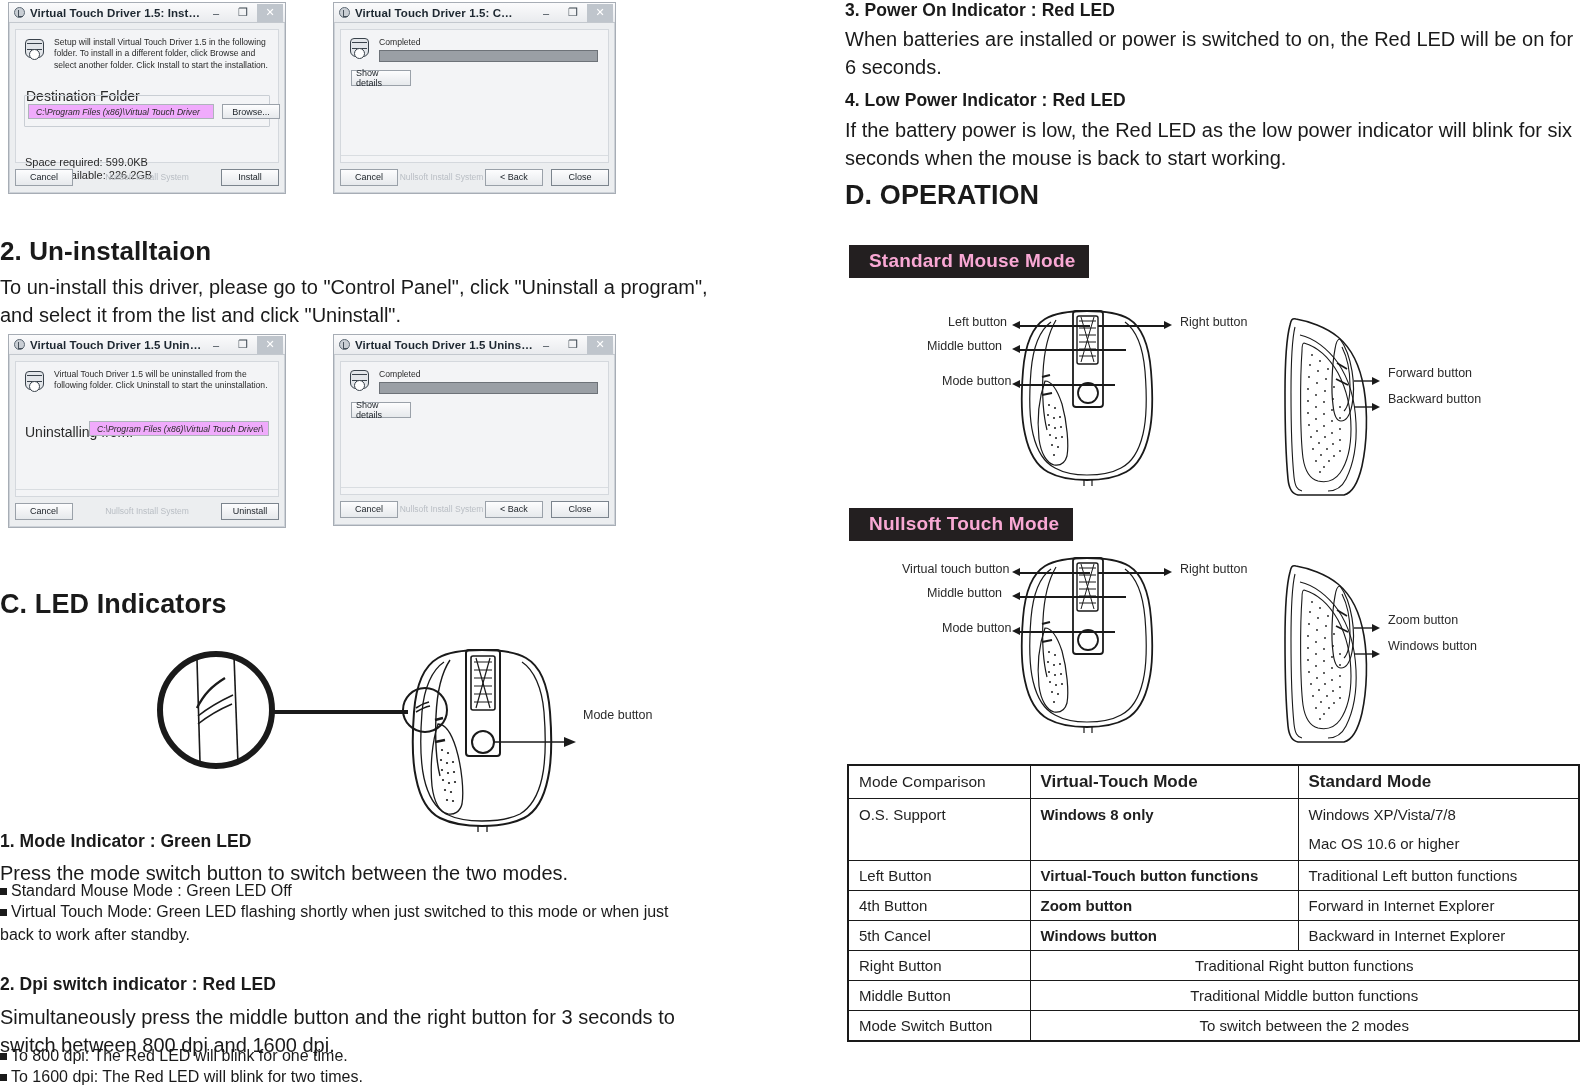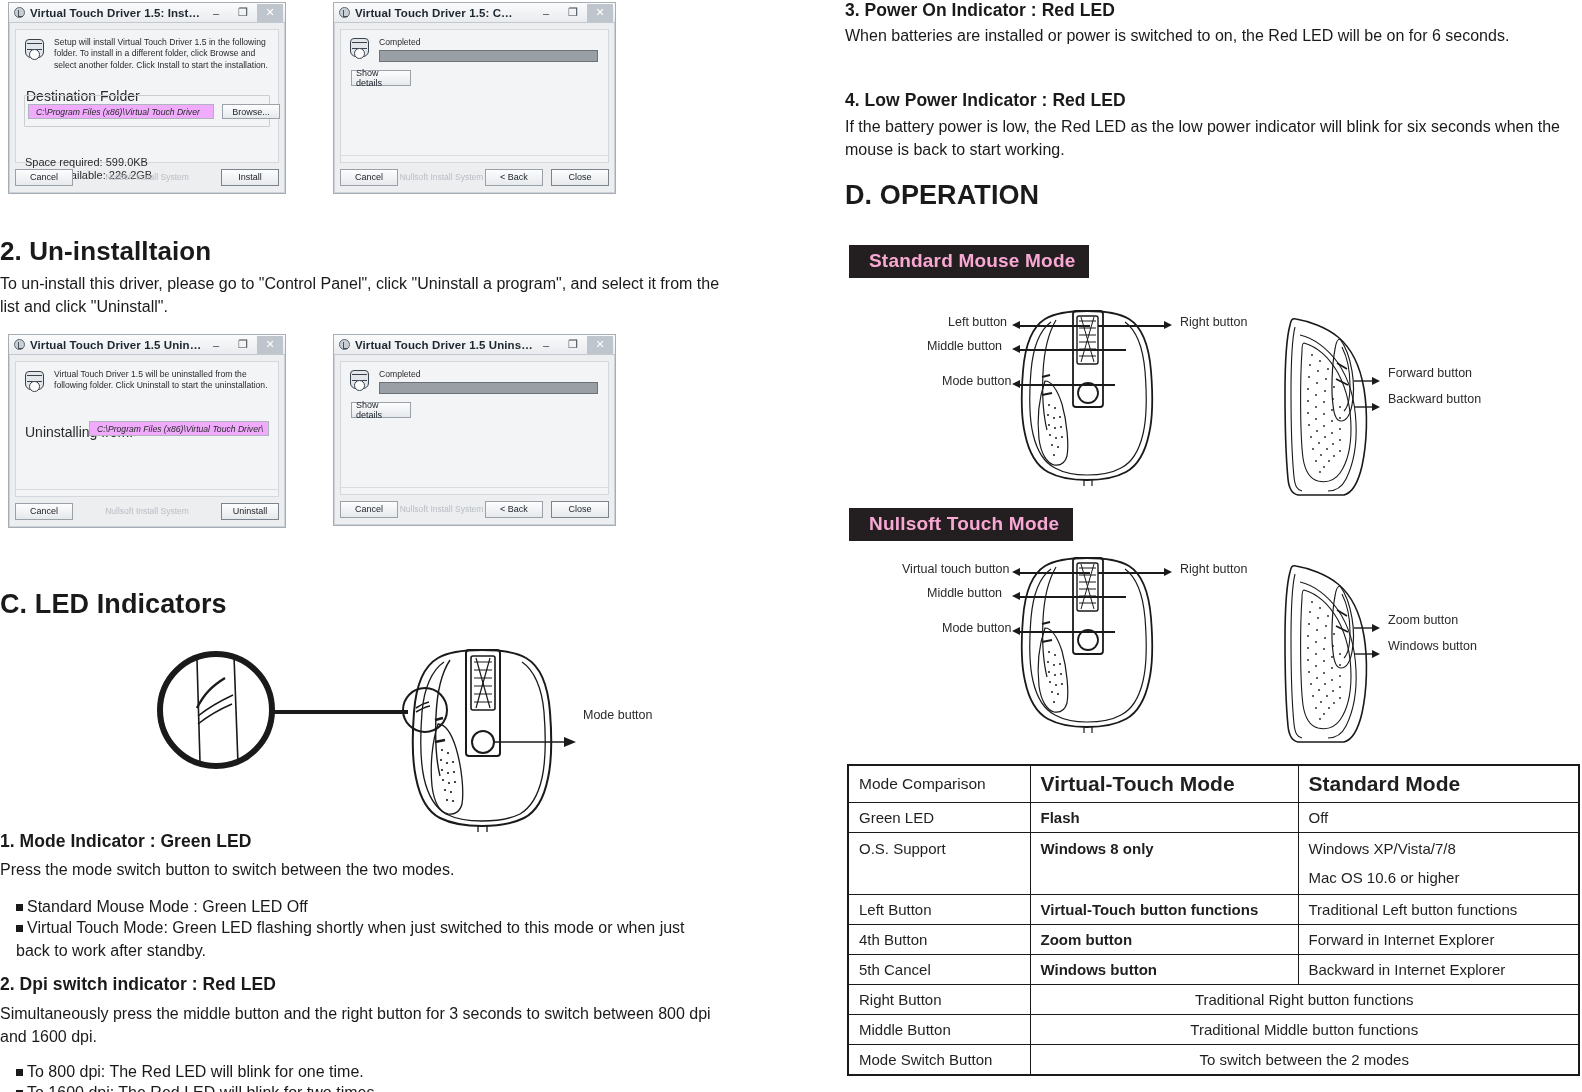"When batteries are installed or" p.body { font-size: 16px -> 20px }
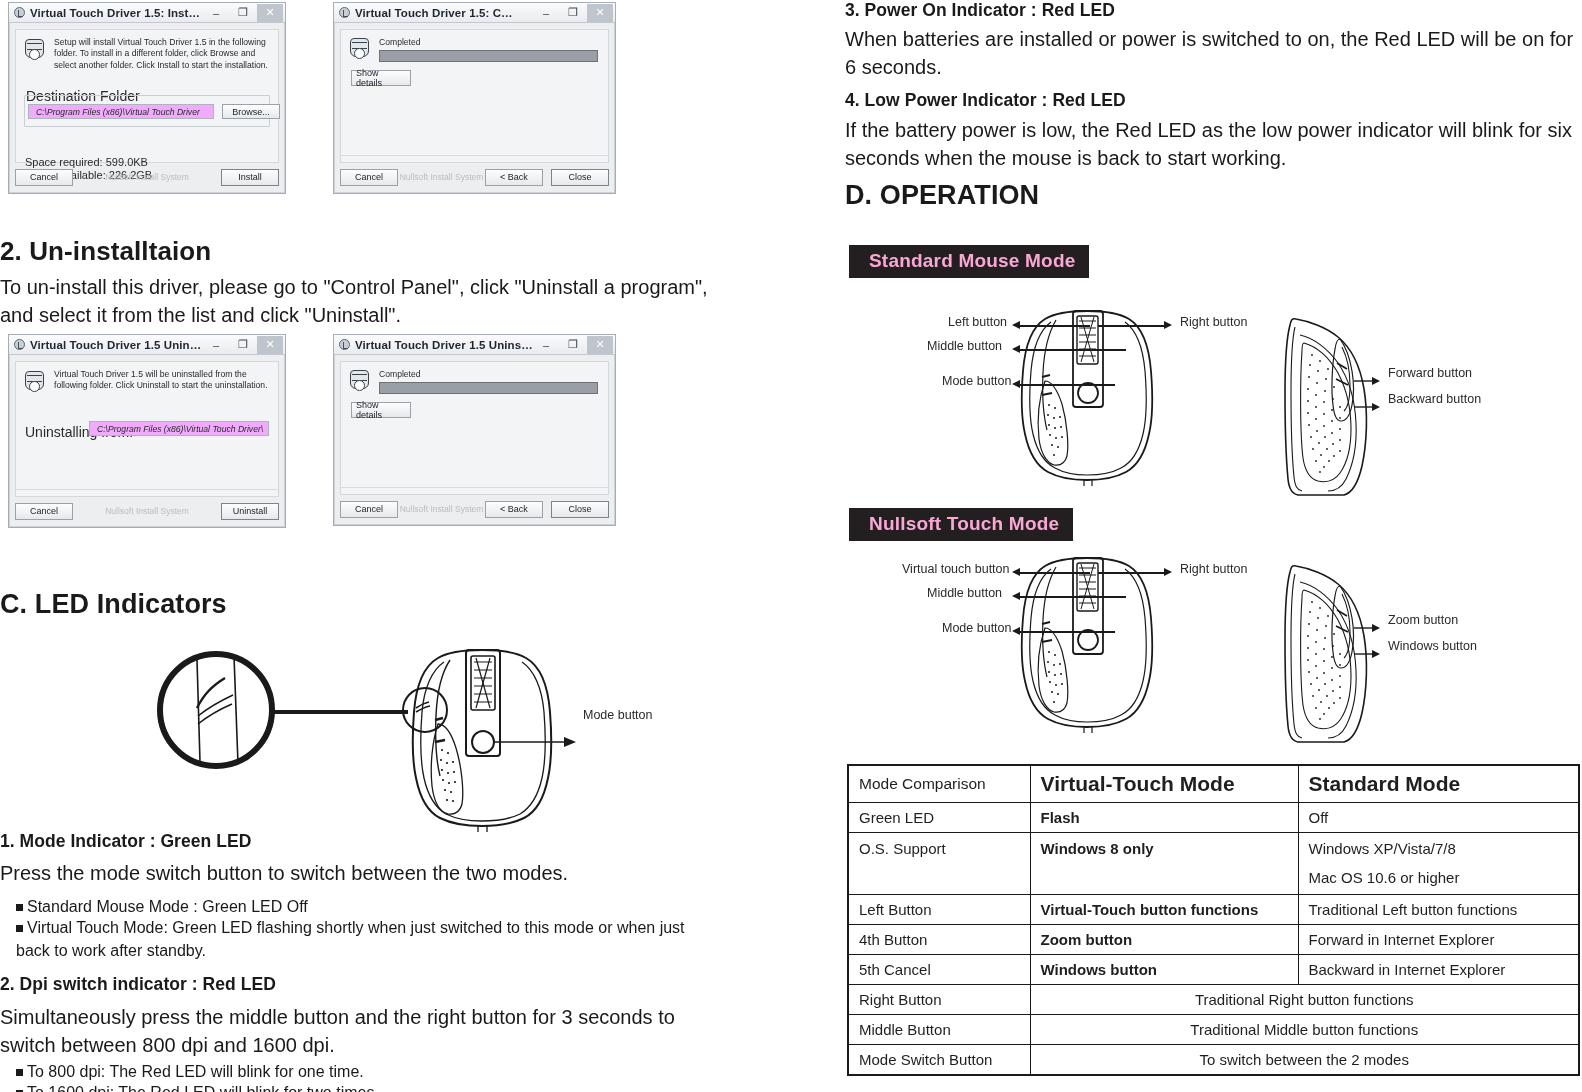"Virtual-Touch Mode" table.cmp tr.hdr td.b { font-size: 21px -> 17px }
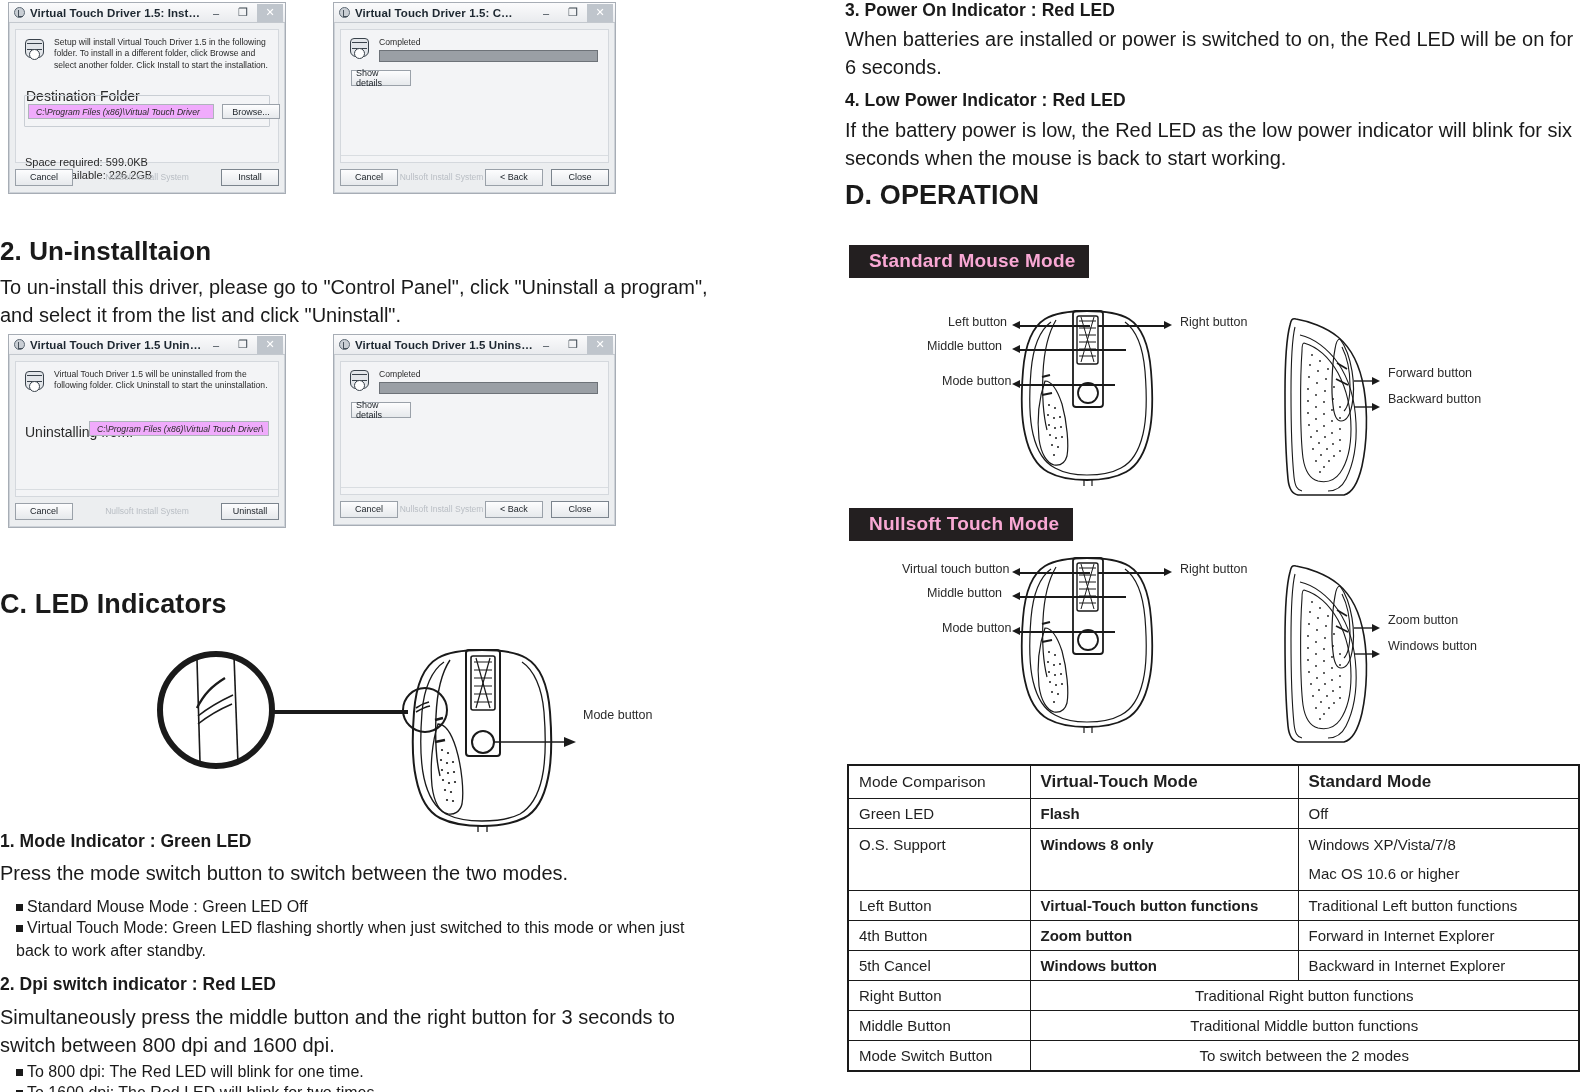"Green LED" tr { html: <tr> <td>Green LED</td> <td>Flash</td> <td>Off</td> </tr> -> none }
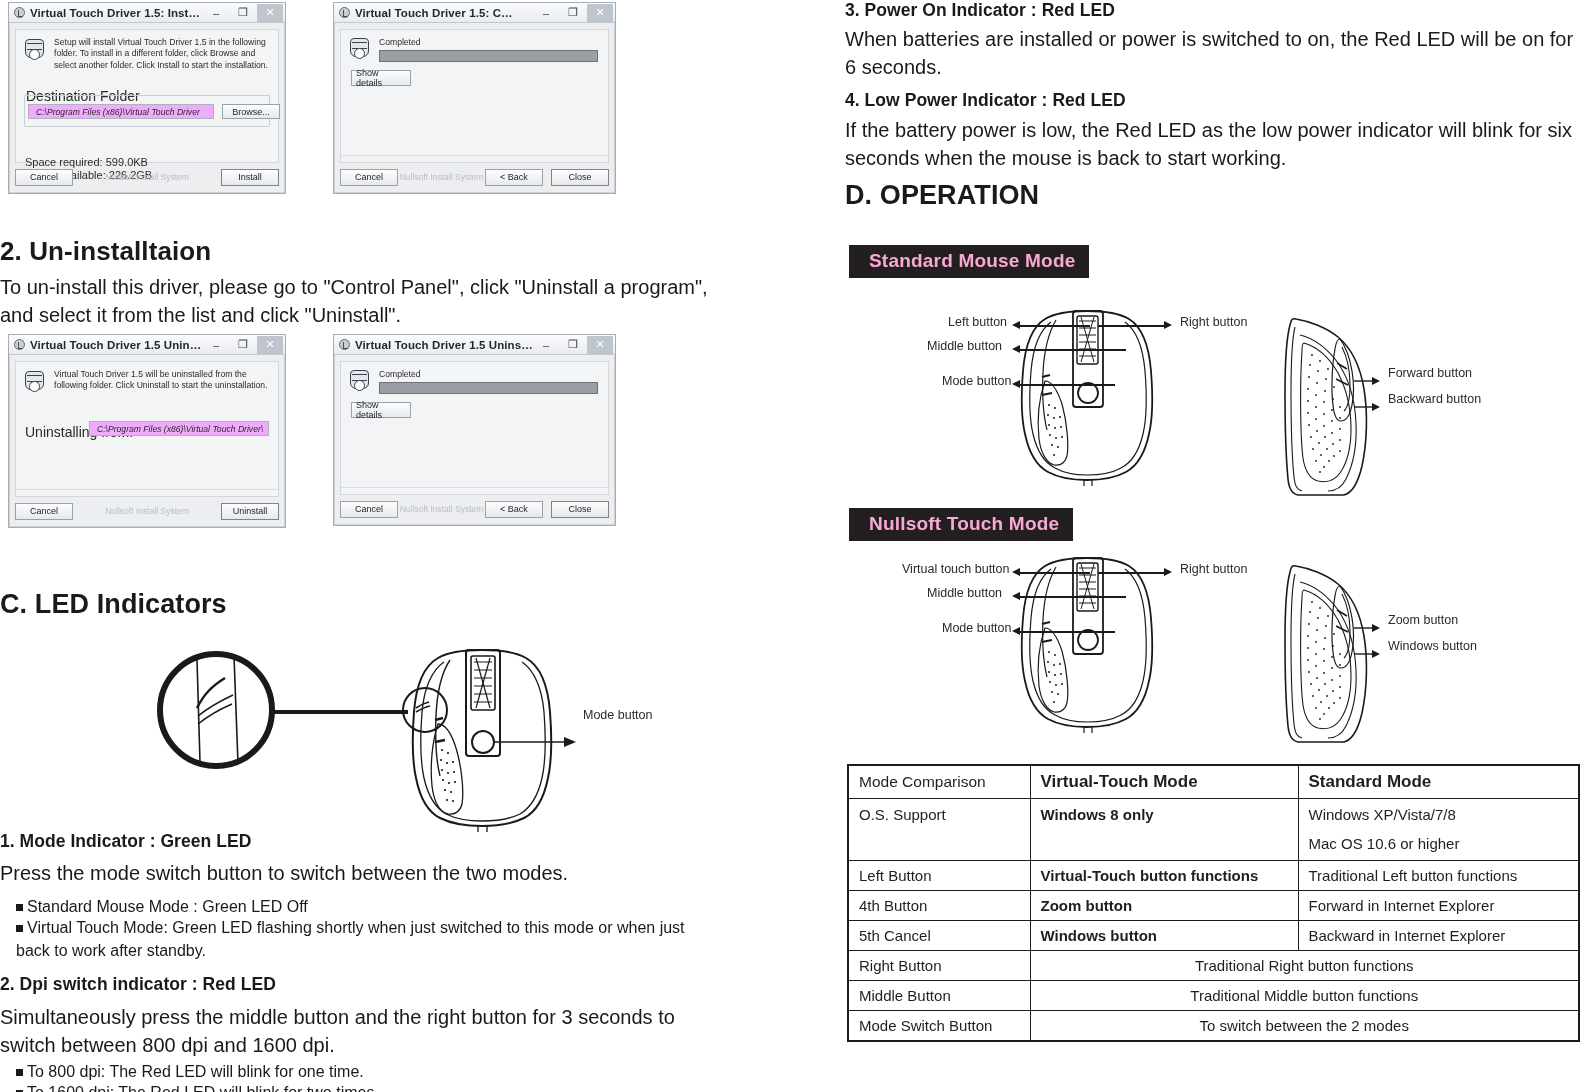"Standard Mouse Mode : Green" .bullet-line { margin: 16px -> 0 }
